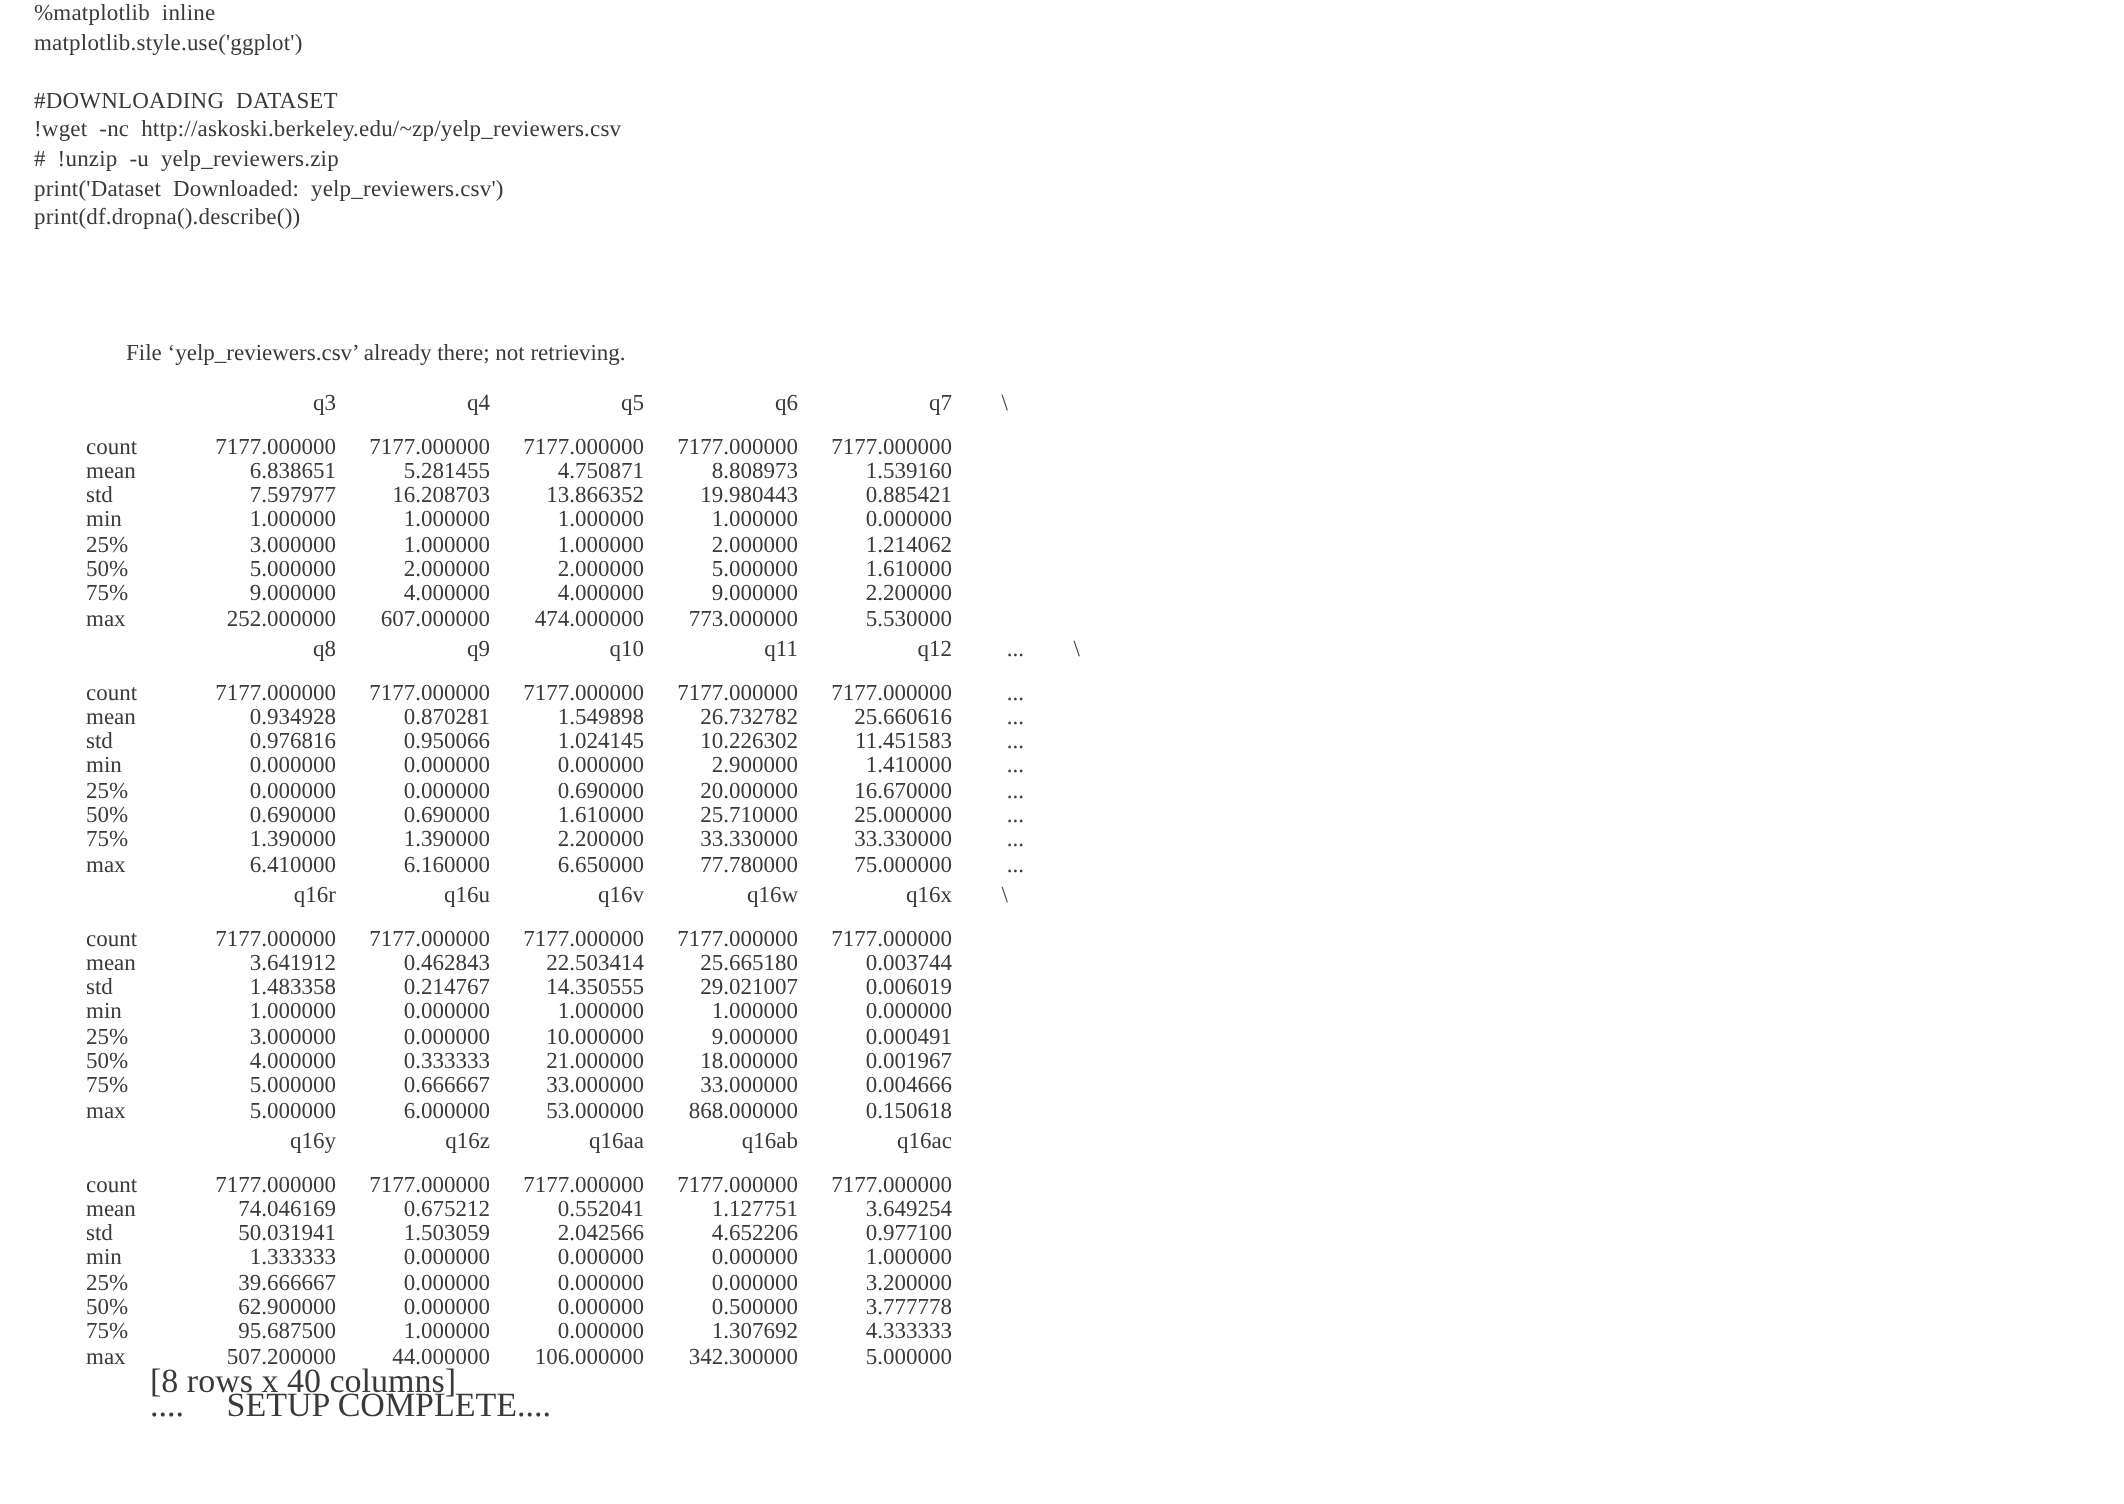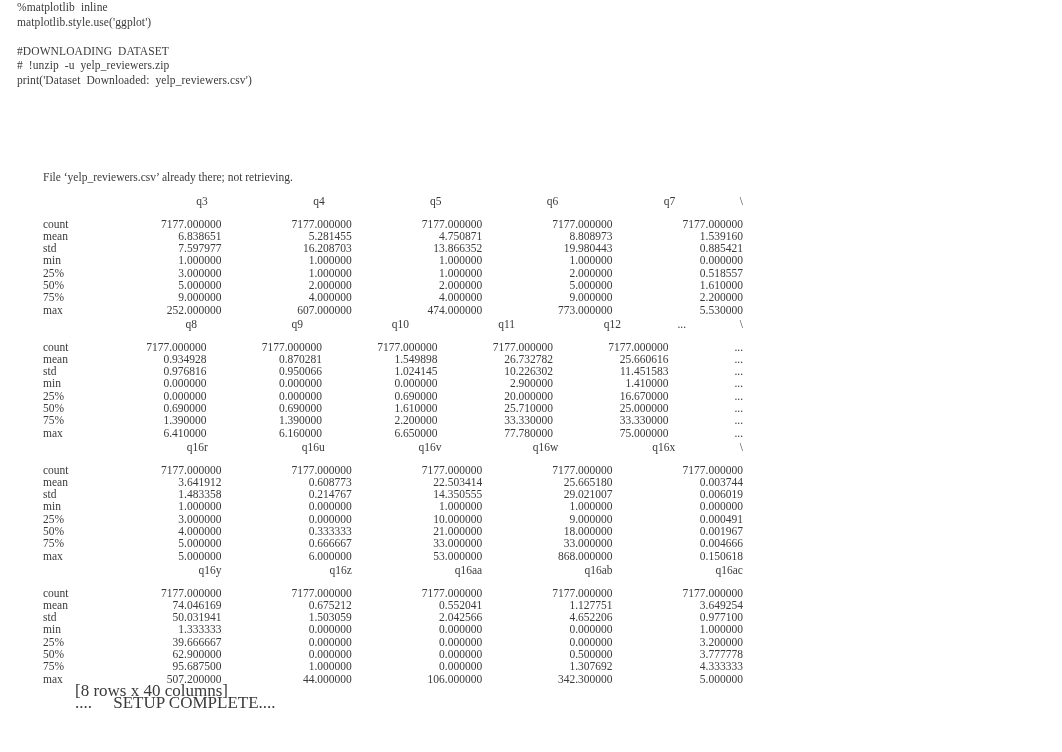"!wget -nc" div.code-line { html: none -> <div>!wget -nc http://askoski.berkeley.edu/~zp/yelp_reviewers.csv</div> }
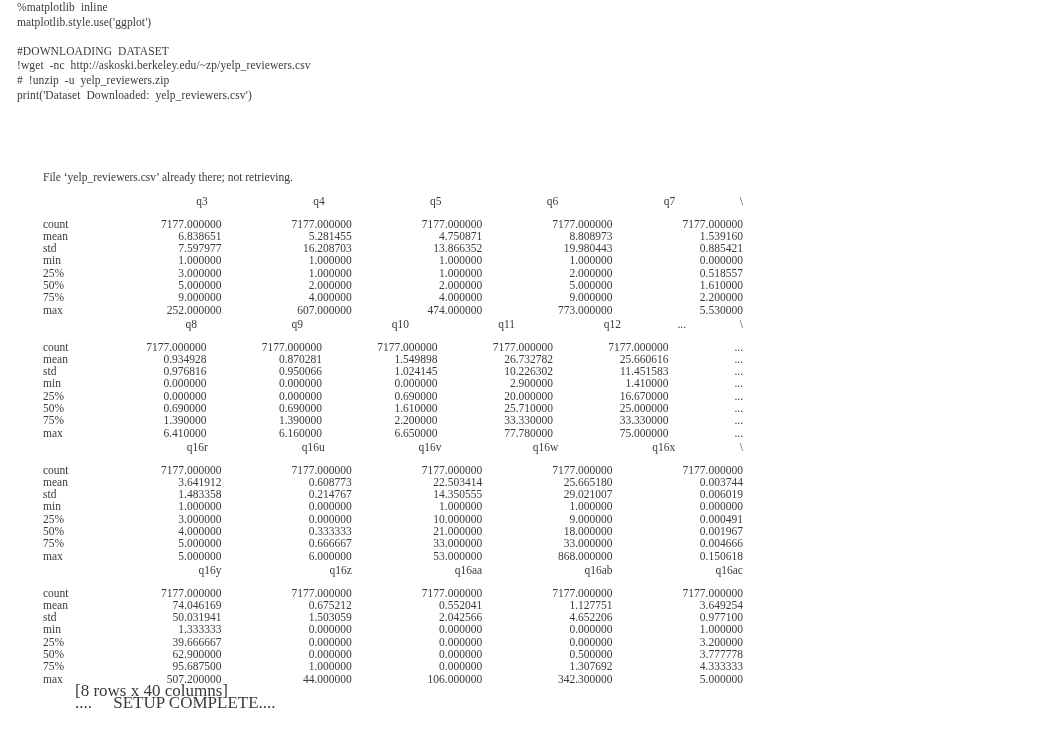"print(df.dropna().describe())" div.code-line { html: none -> <div>print(df.dropna().describe())</div> }
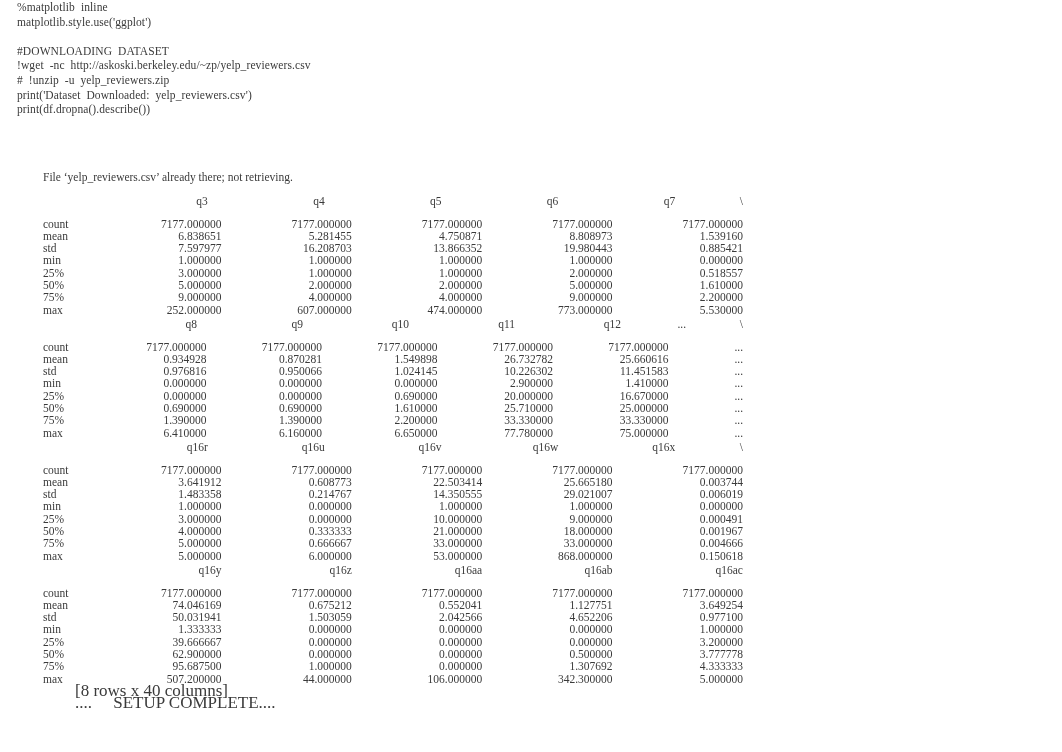"File ‘yelp_reviewers.csv’ already there;" .out-para { margin-left: none -> 20px }
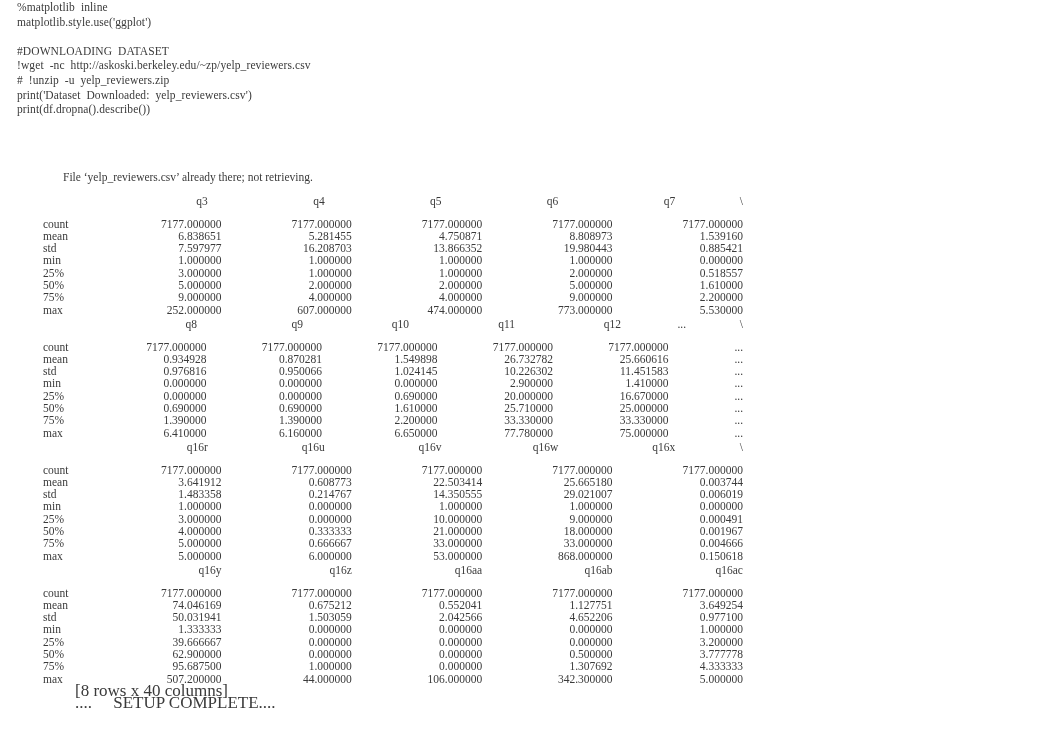"q3" .df-row { justify-content: space-between -> none }
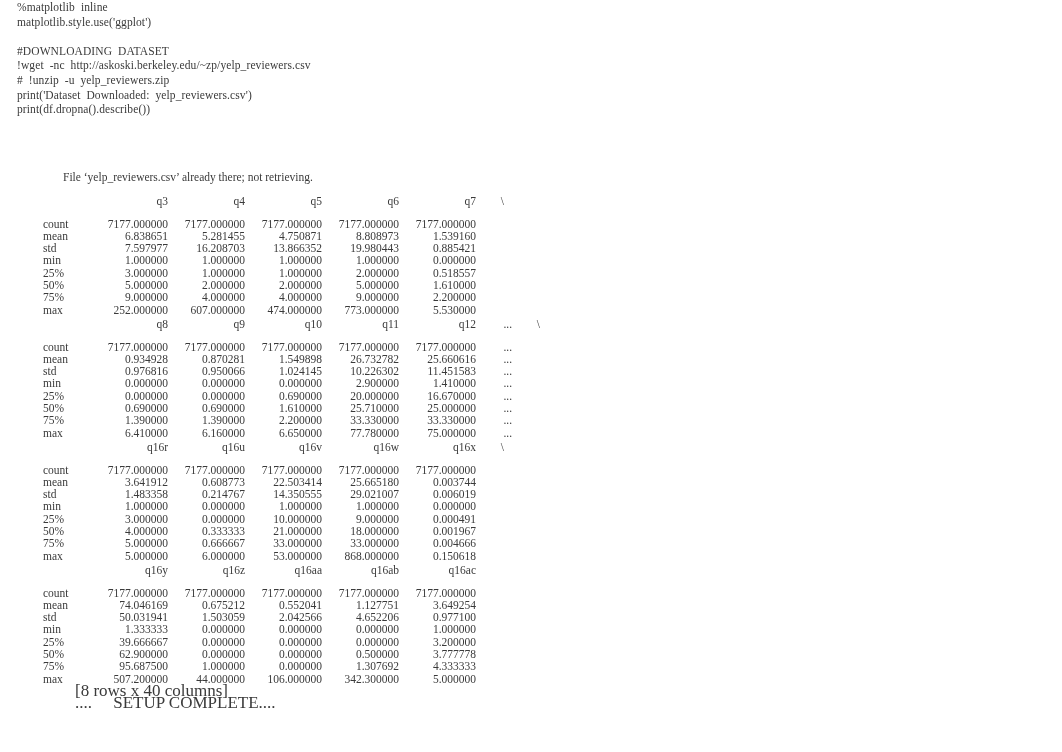"0.518557" div.df-cell { text: 0.518557 -> 1.214062 }
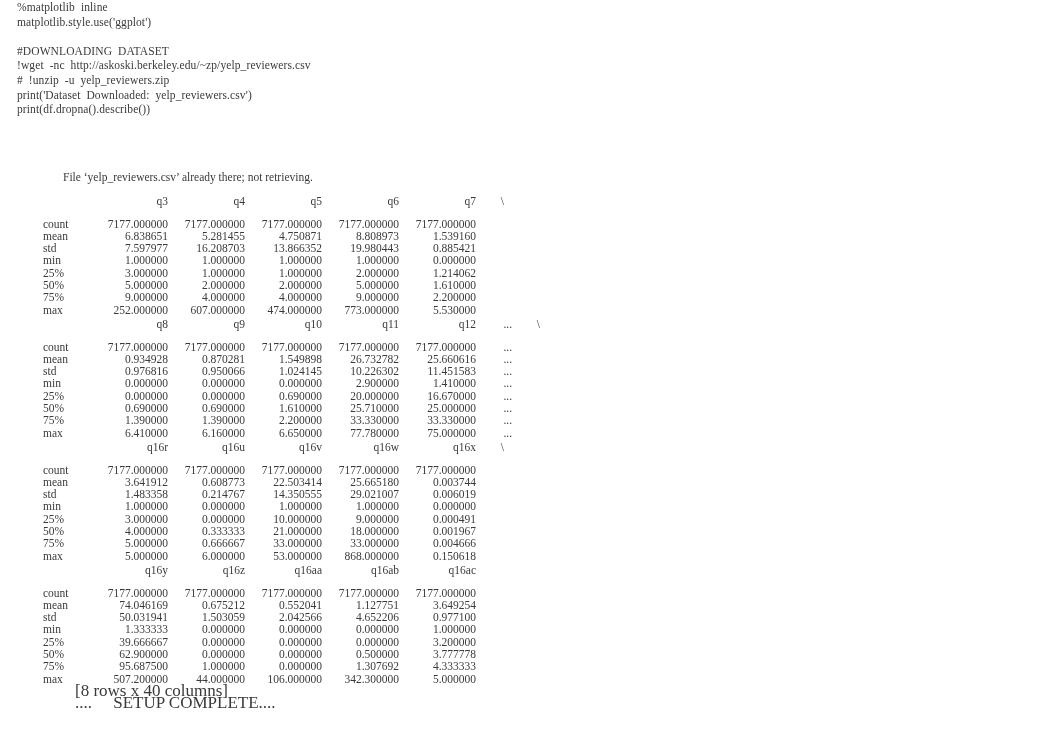"0.608773" div.df-cell { text: 0.608773 -> 0.462843 }
